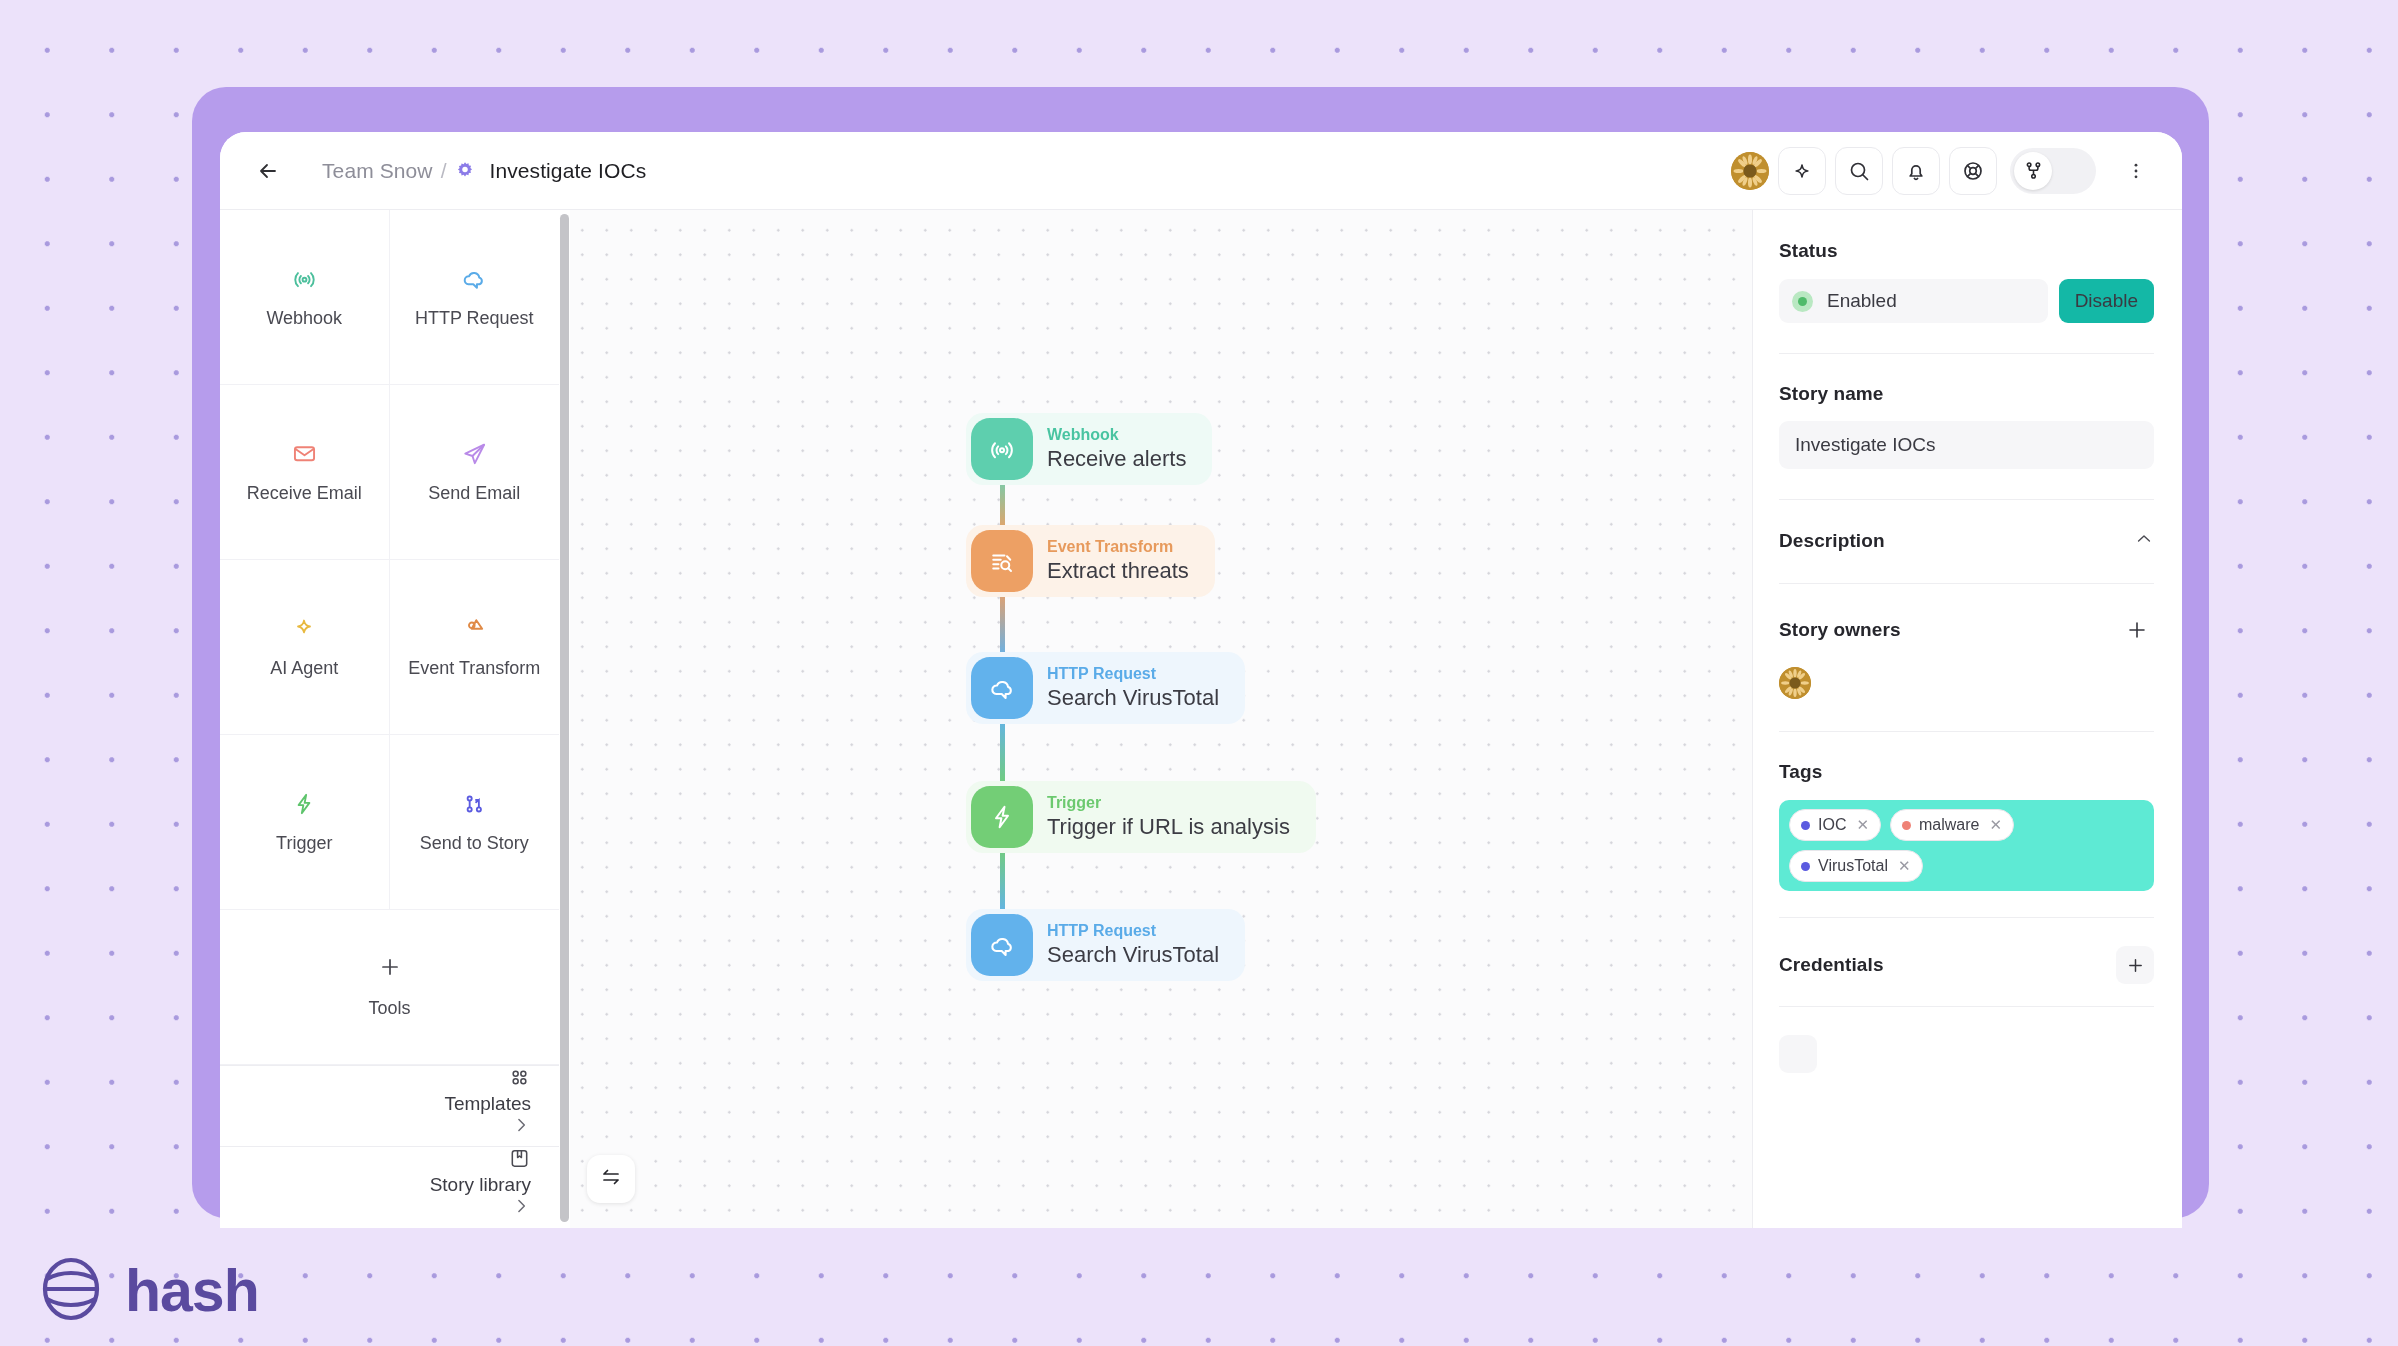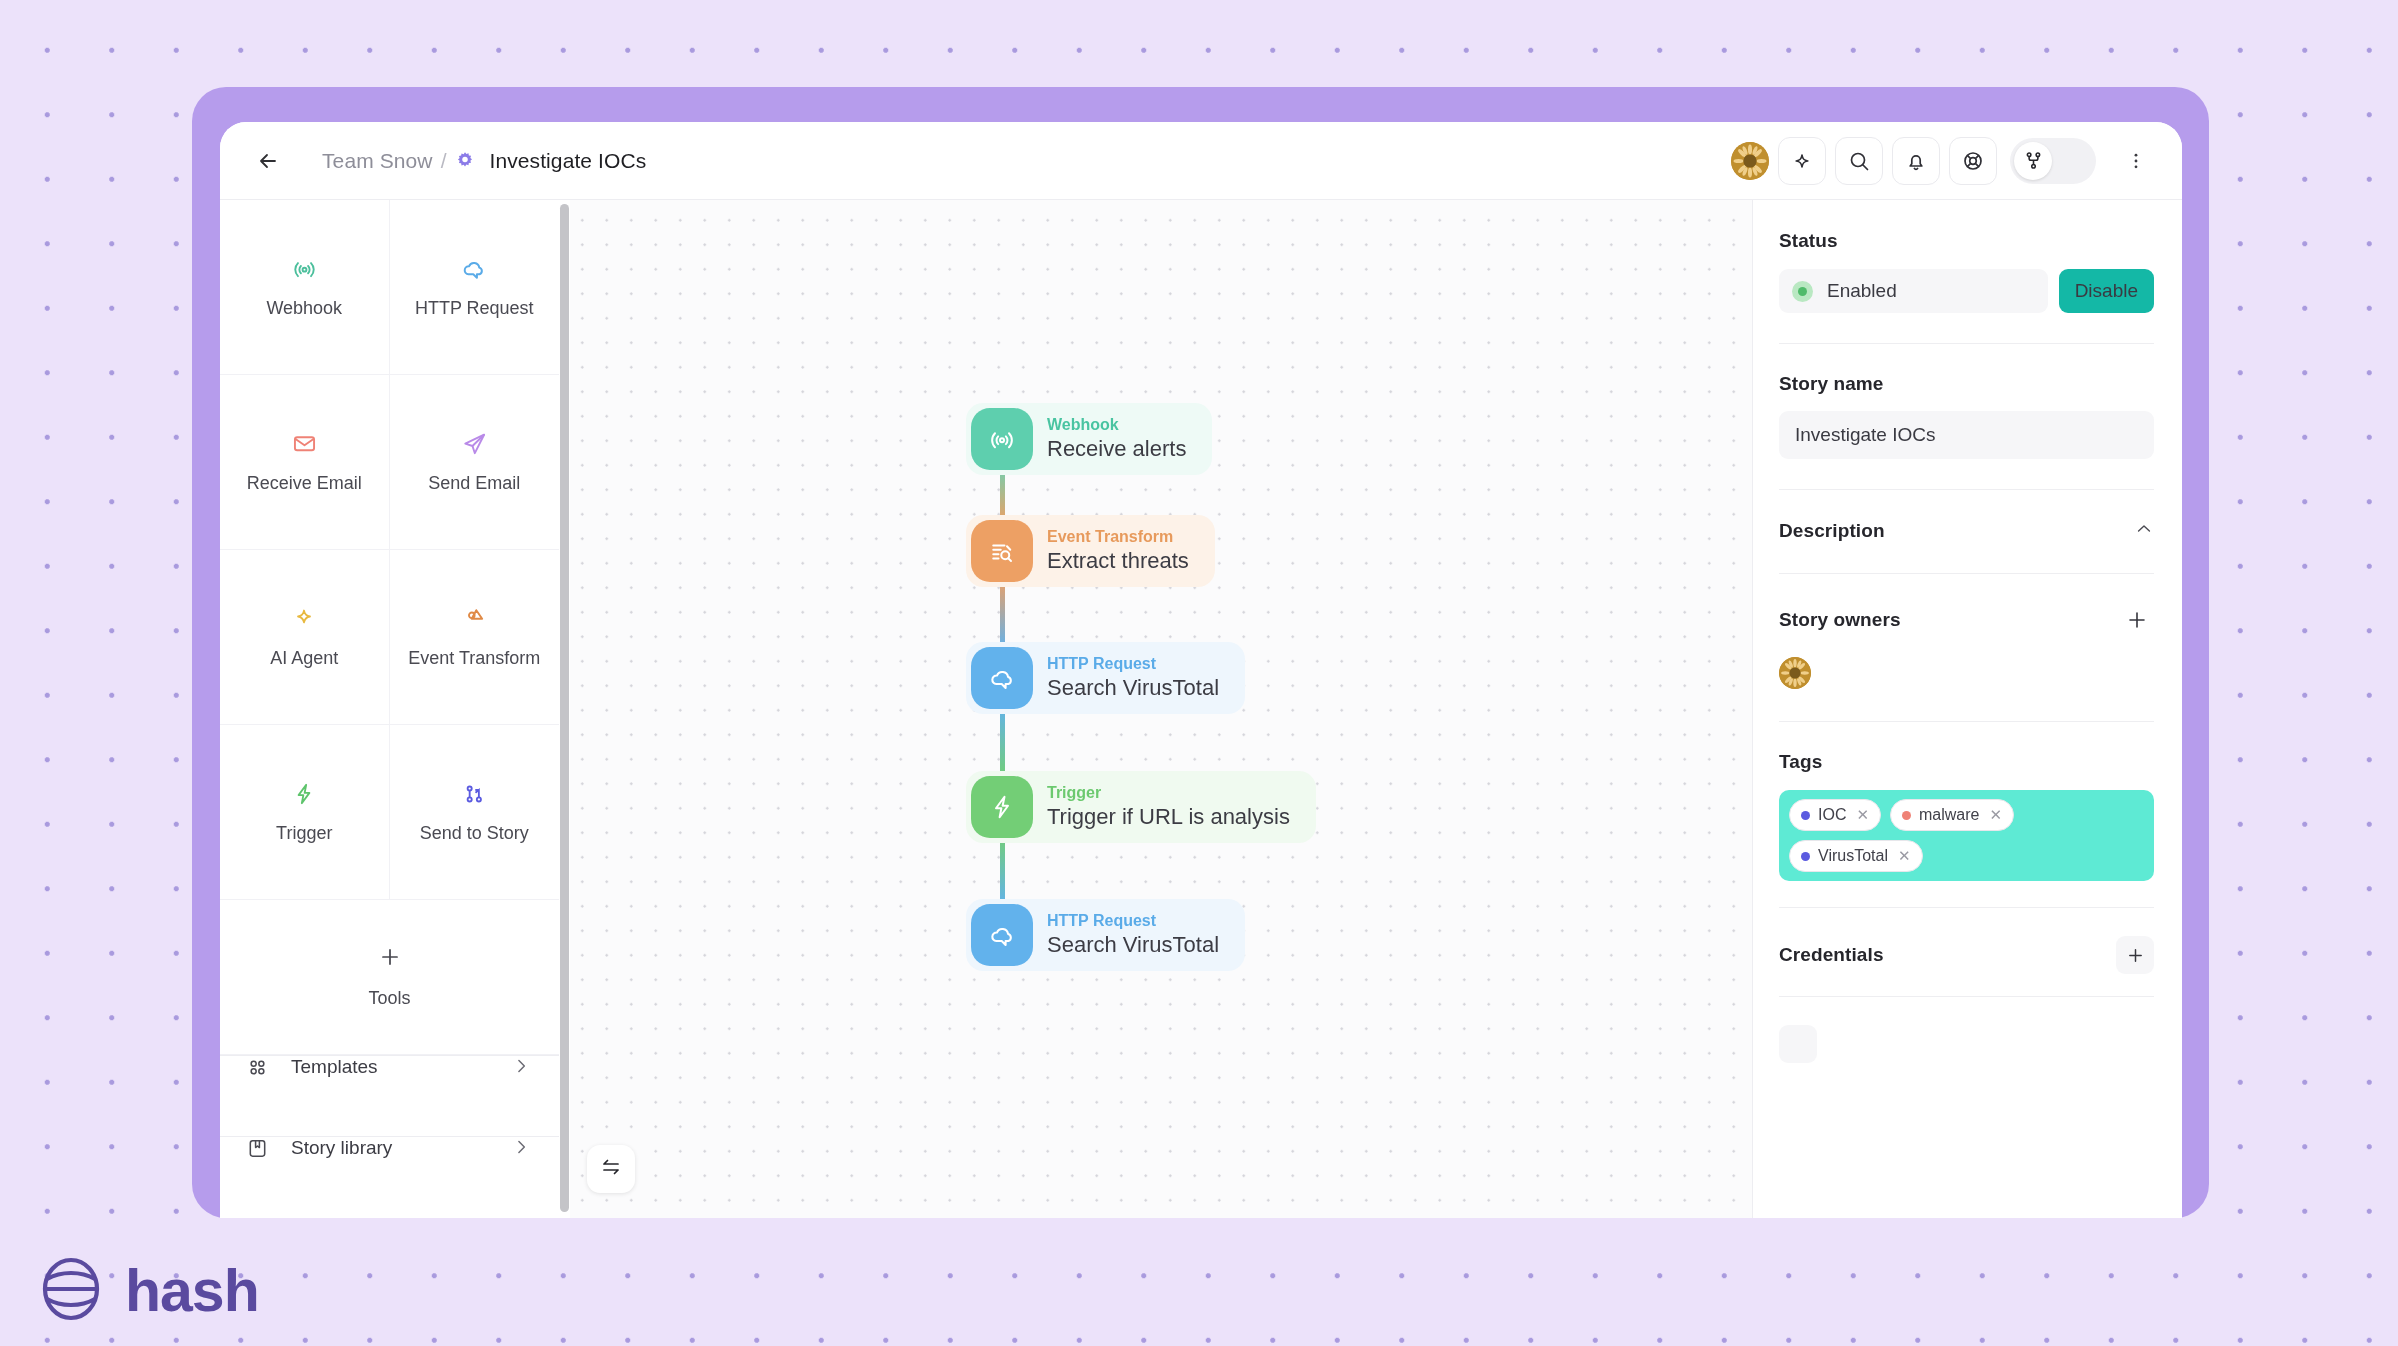"Team Snow" .window { top: 122px -> 132px }
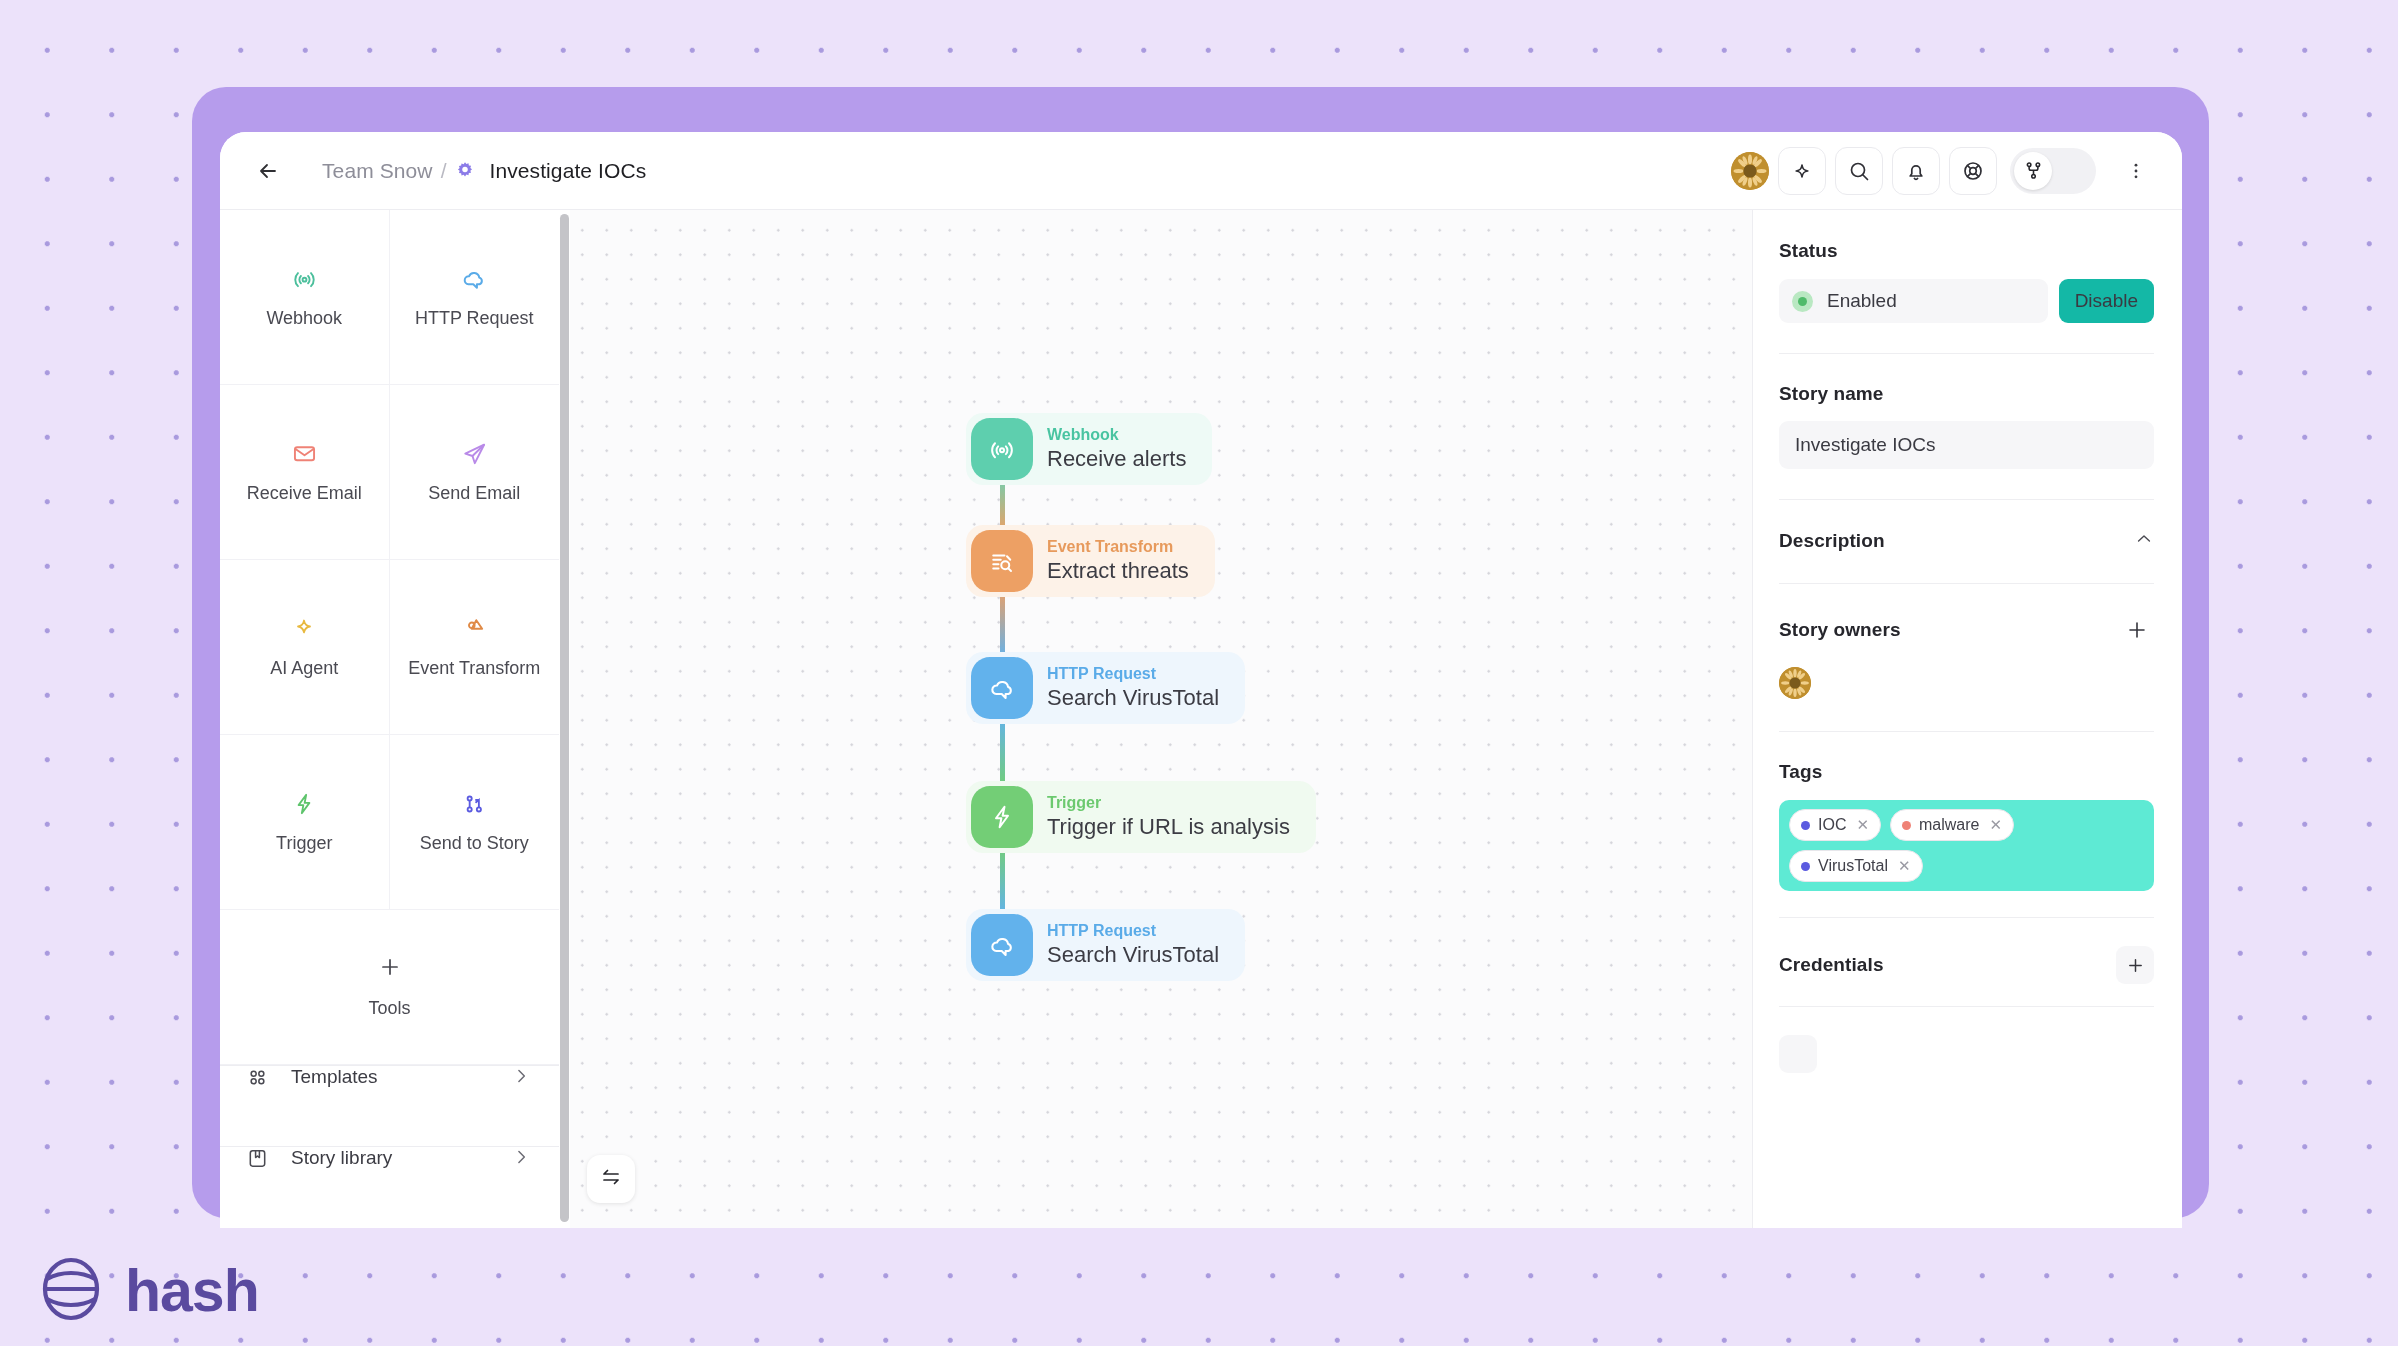"Templates" .palette-row { align-items: flex-start -> flex-end; flex-direction: none -> column; gap: 22px -> none }
